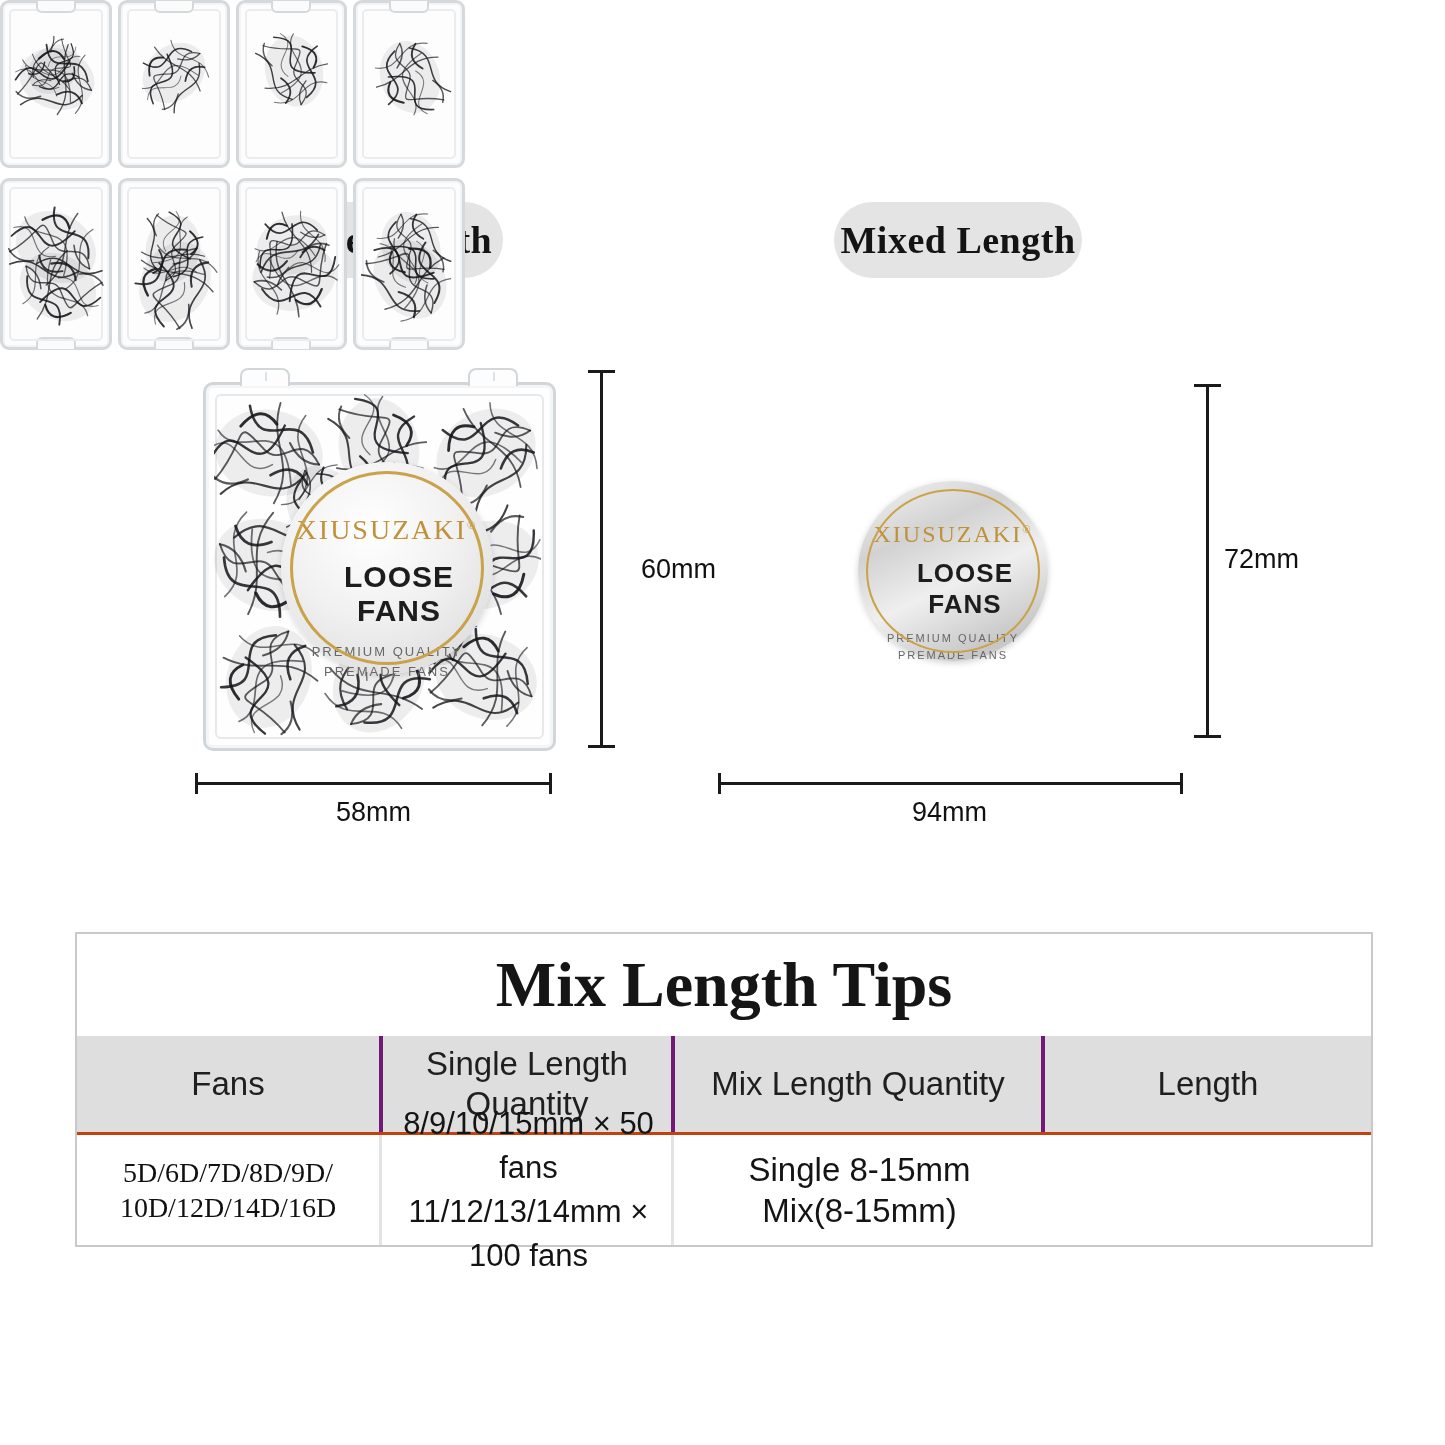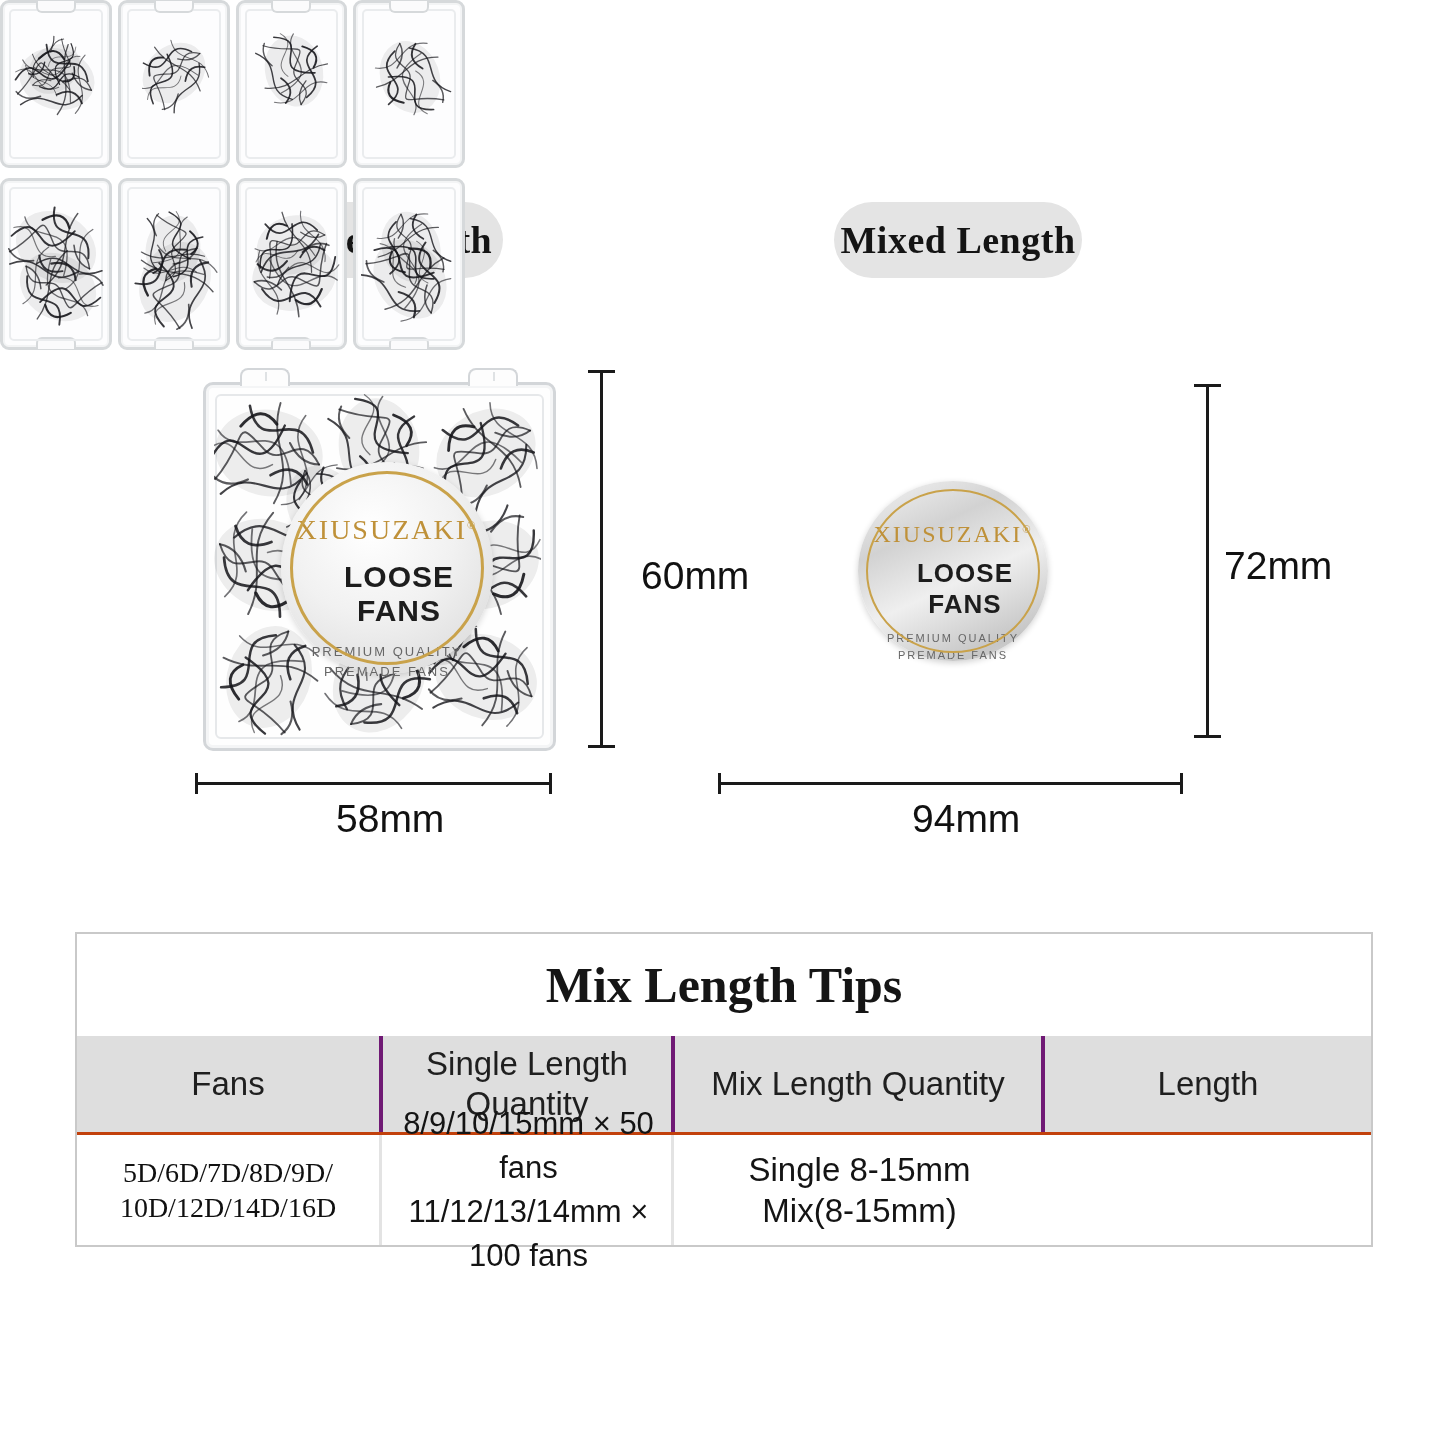"60mm" .dimlabel { font-size: 39px -> 27px }
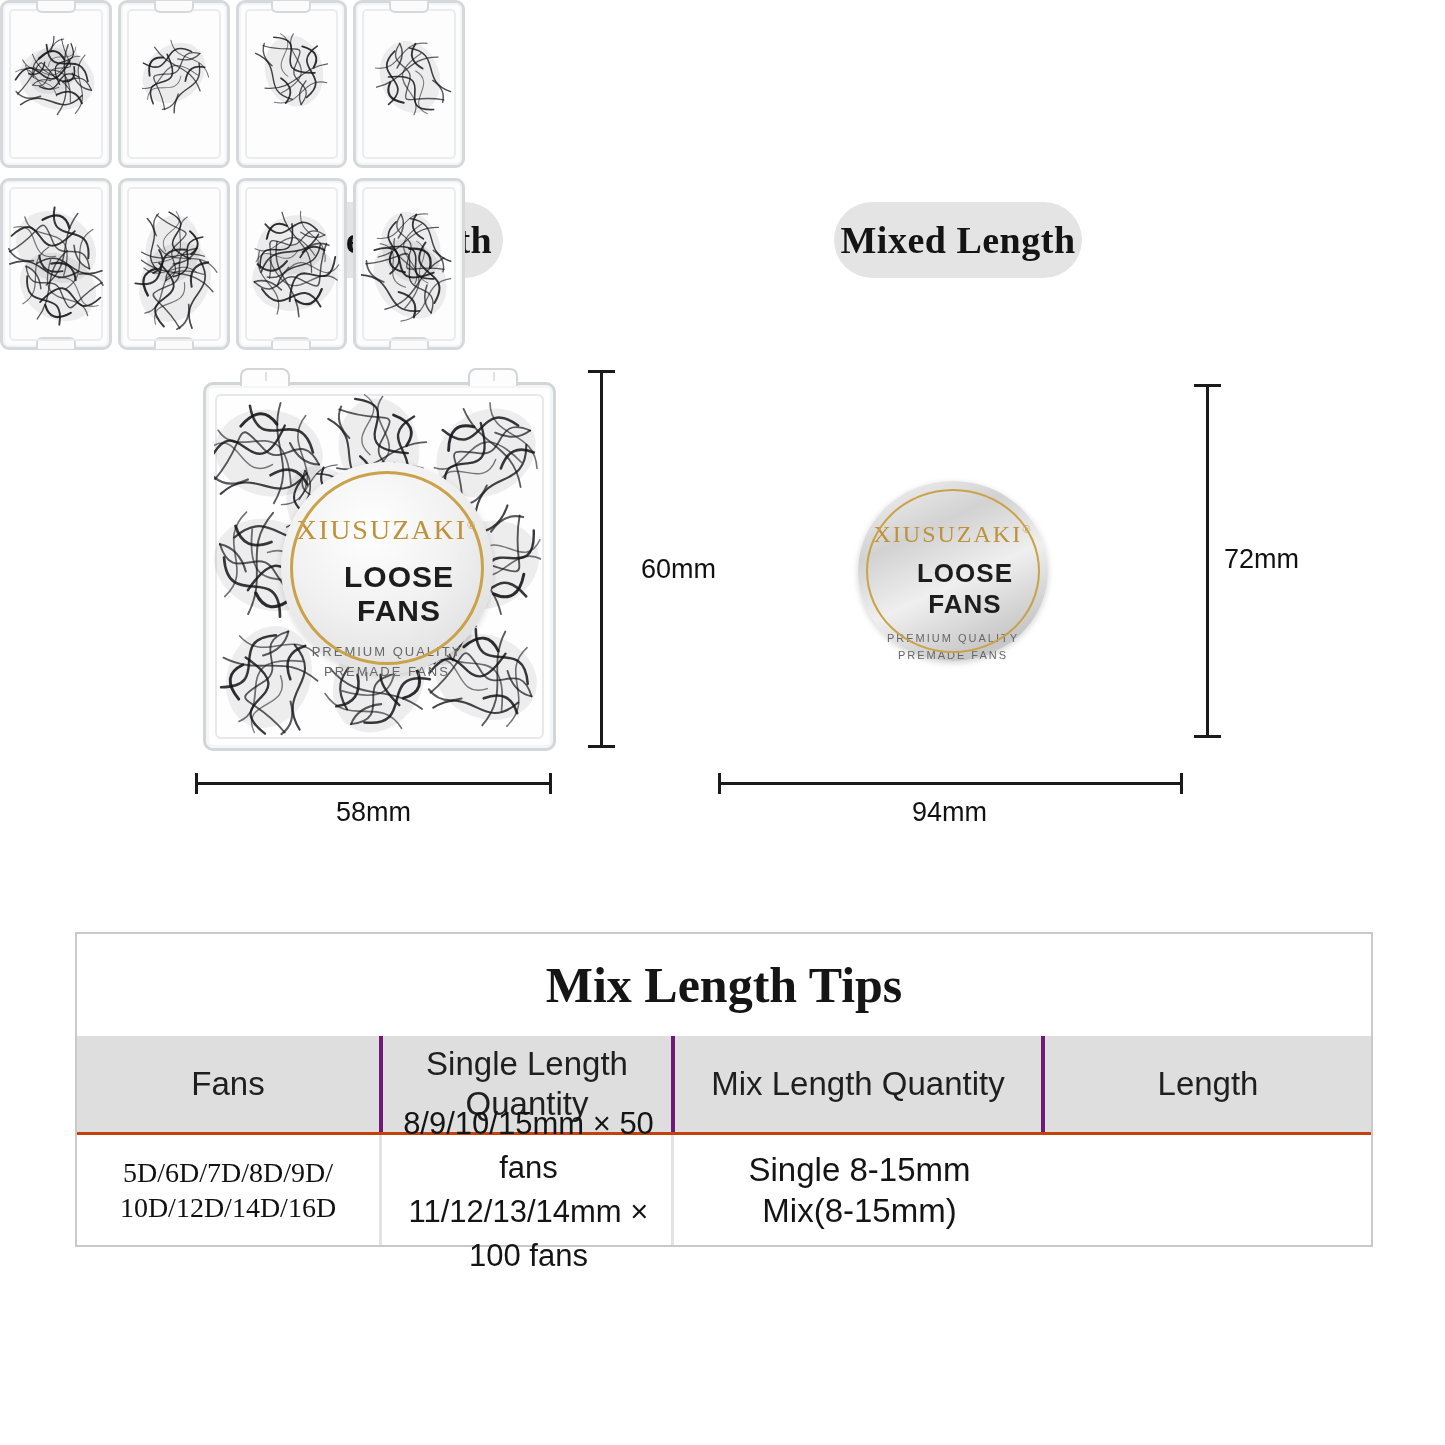"Mix Length Tips" .spec-title { font-size: 50px -> 64px }
